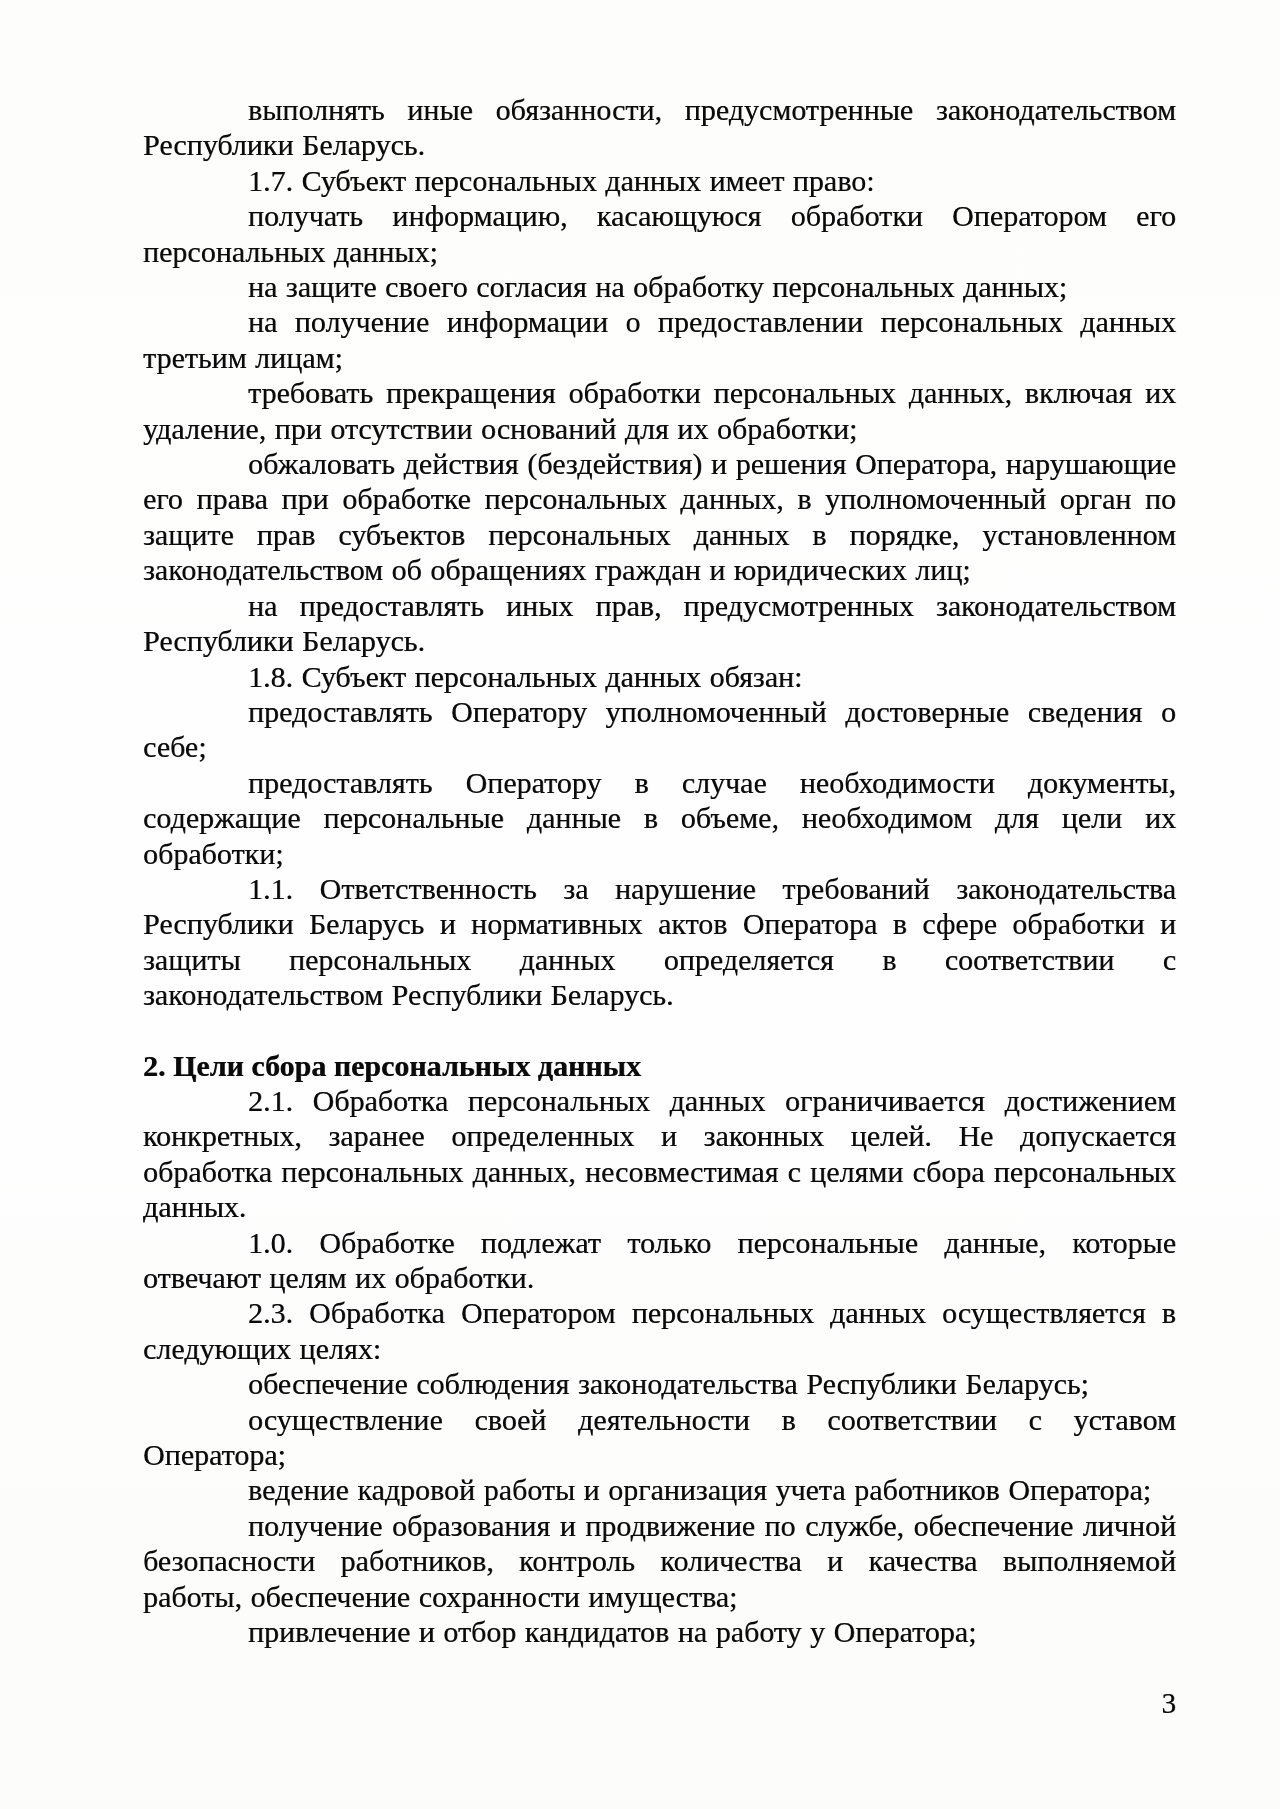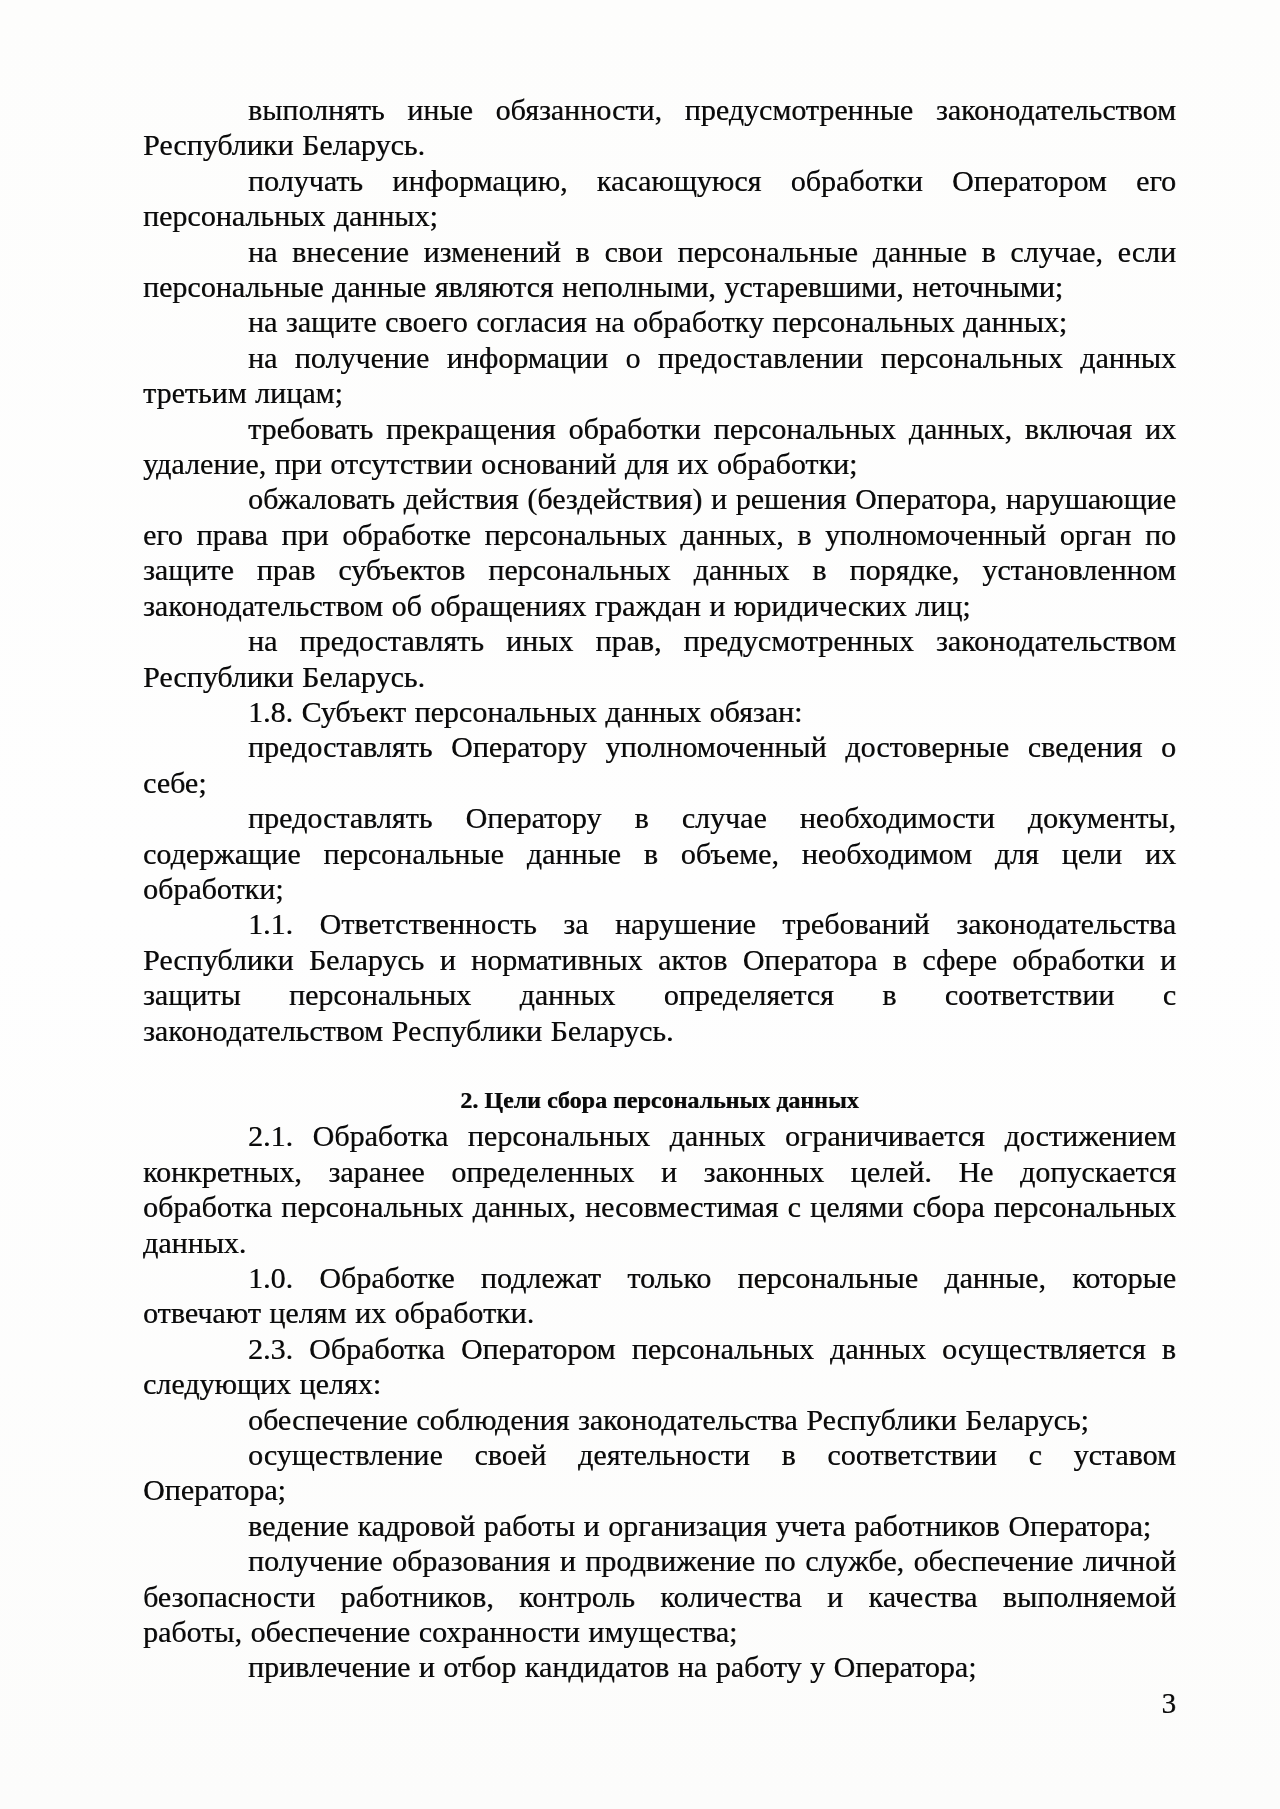"1.7. Субъект персональных данных имеет" p.para { html: none -> <p>1.7. Субъект персональных данных имеет право:</p> }
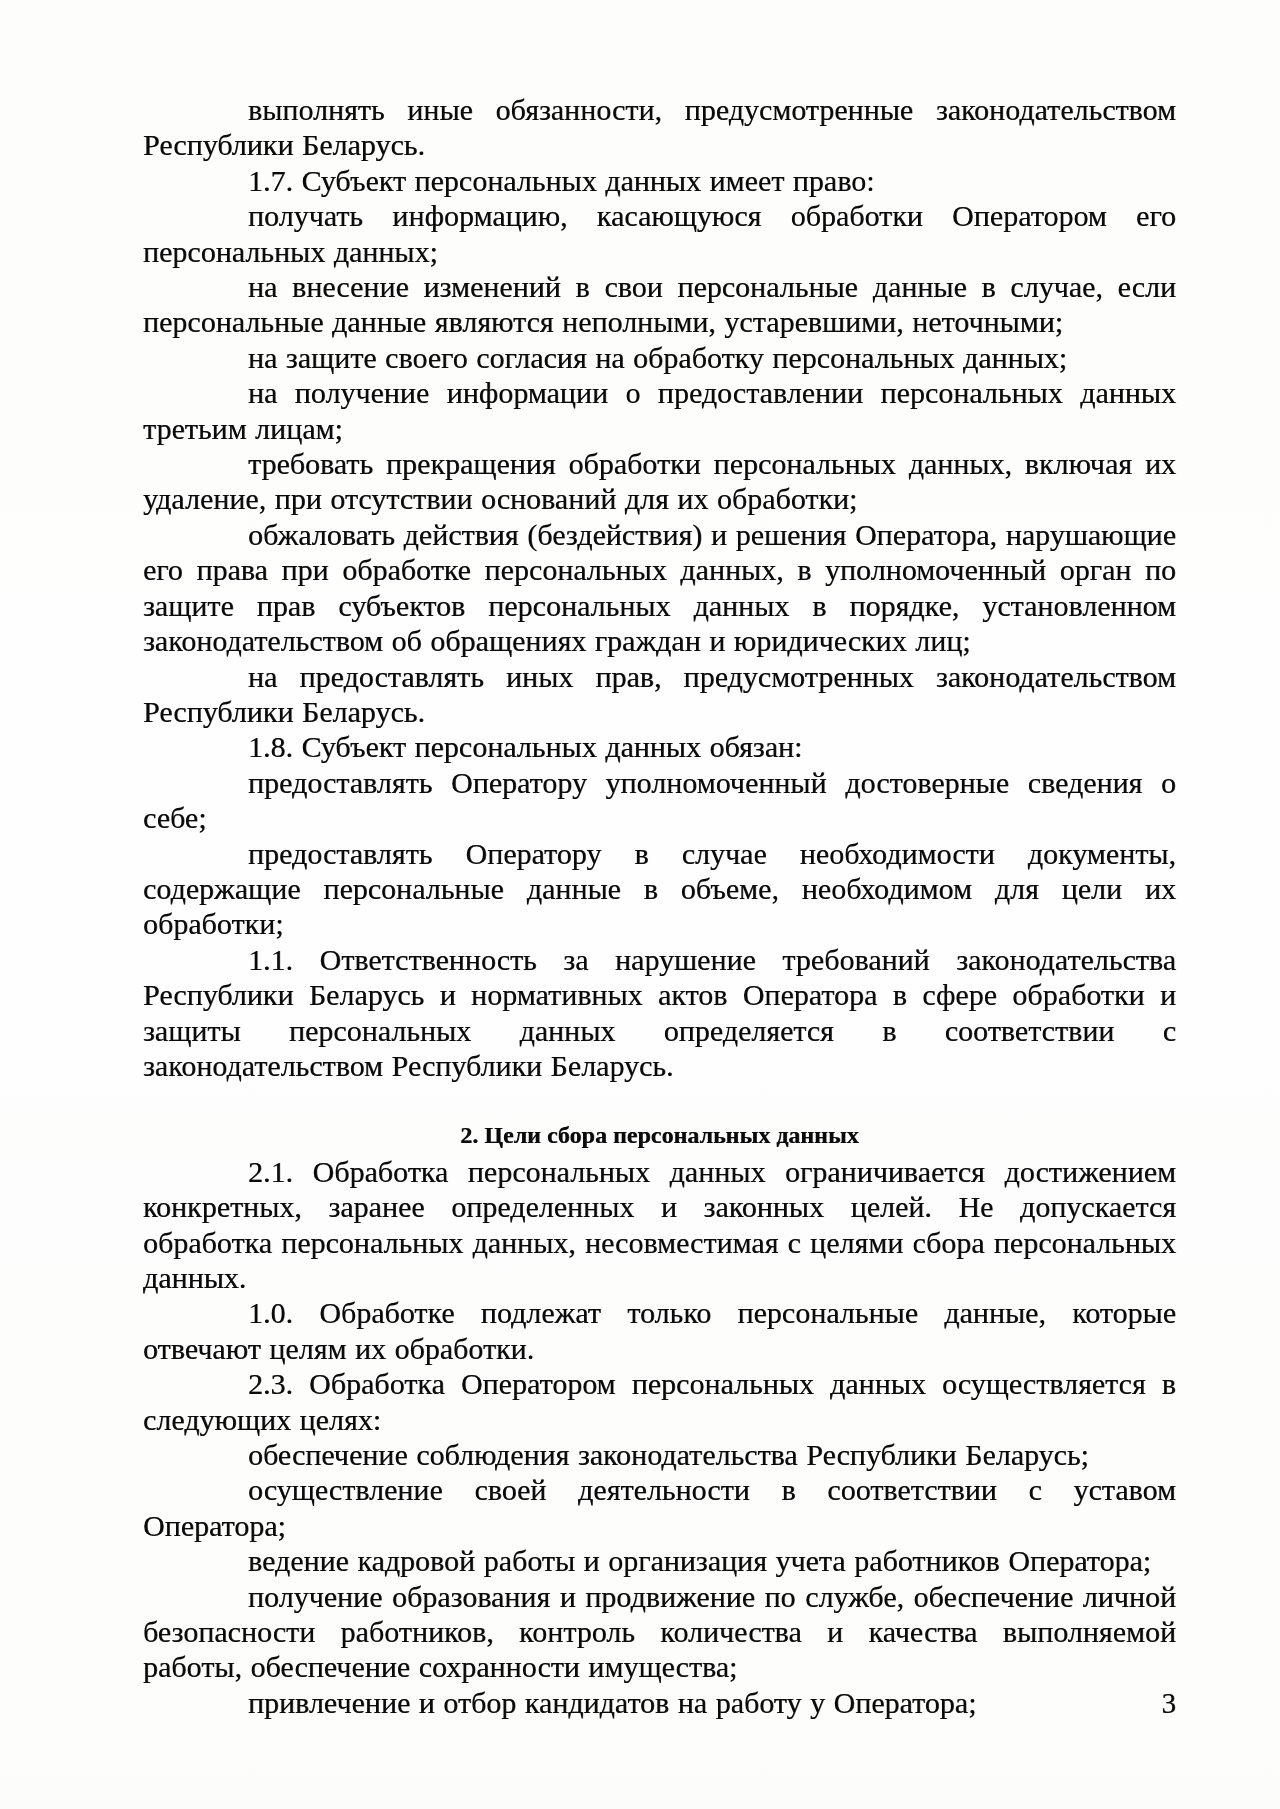"на внесение изменений в свои" p.para { html: <p>на внесение изменений в свои персональные данные в случае, если персональные данные являются неполными, устаревшими, неточными;</p> -> none }
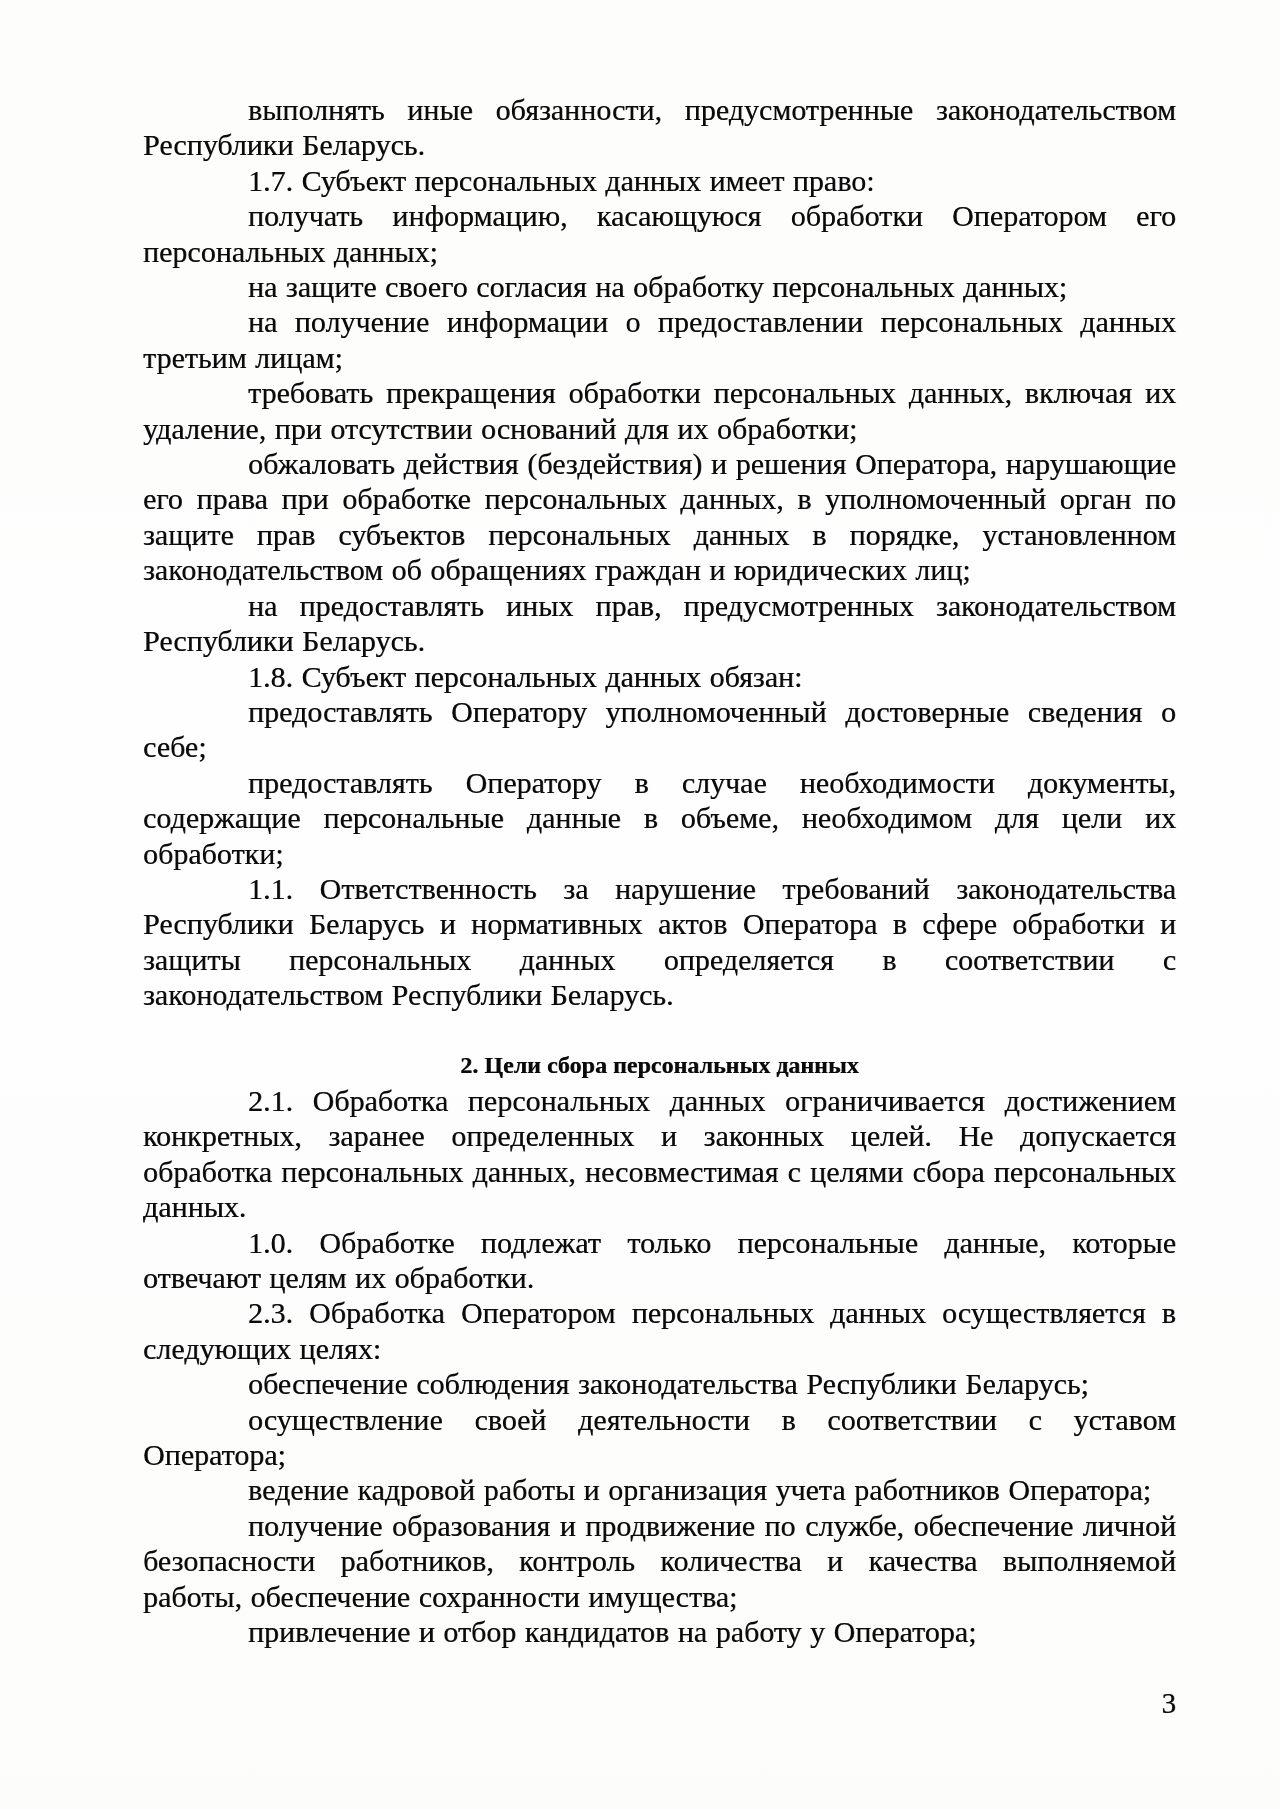"2. Цели сбора персональных данных" .heading { font-size: 24px -> 30px; text-align: center -> none }
